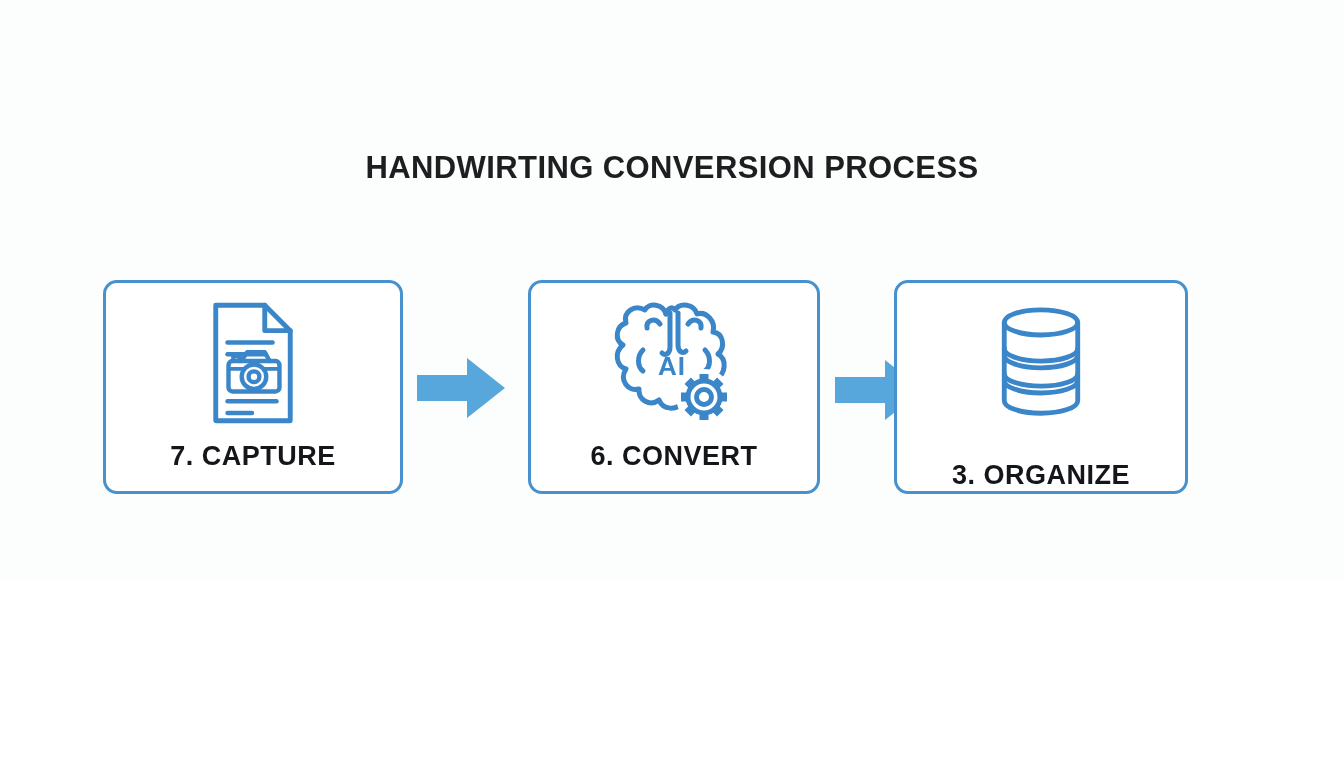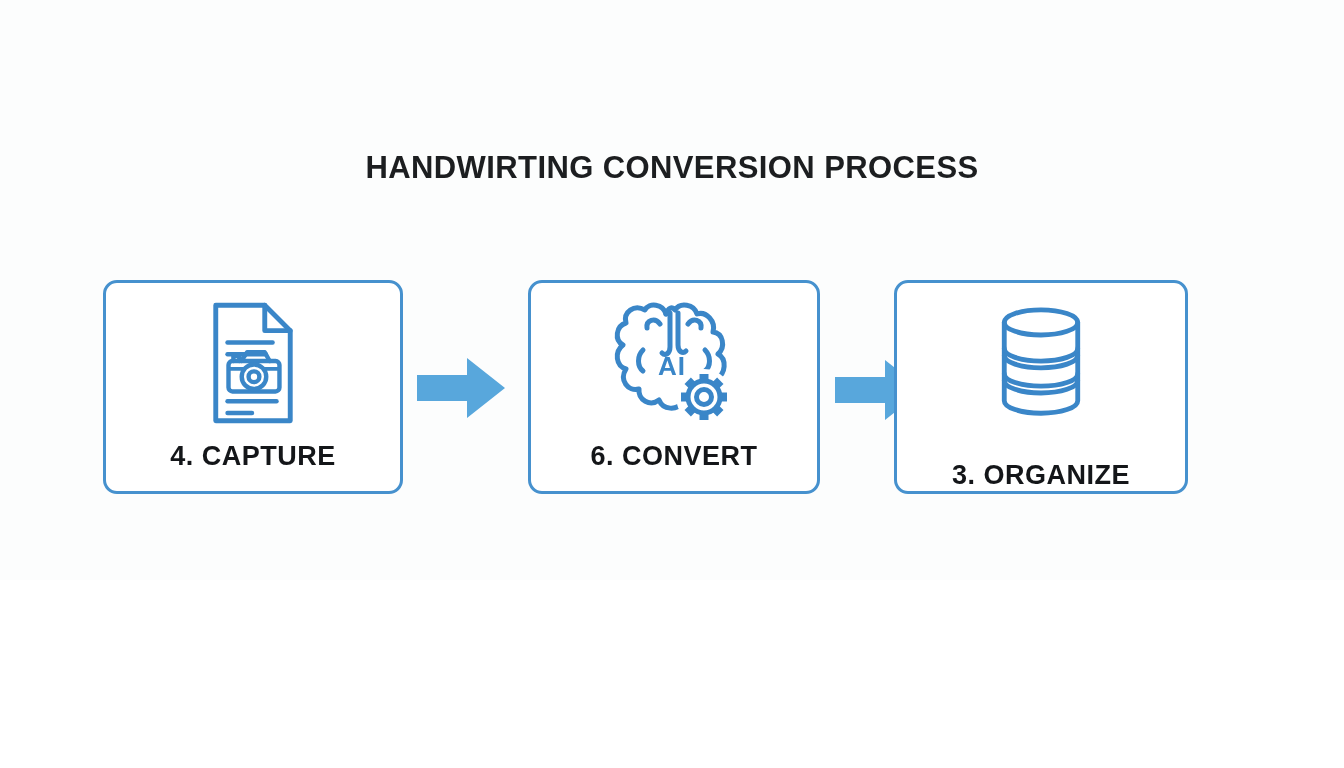"4. CAPTURE" div.step-label { text: 4 -> 7 }
